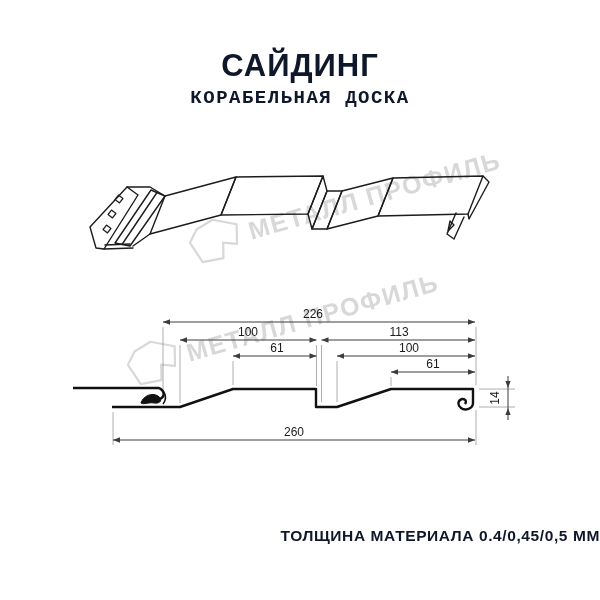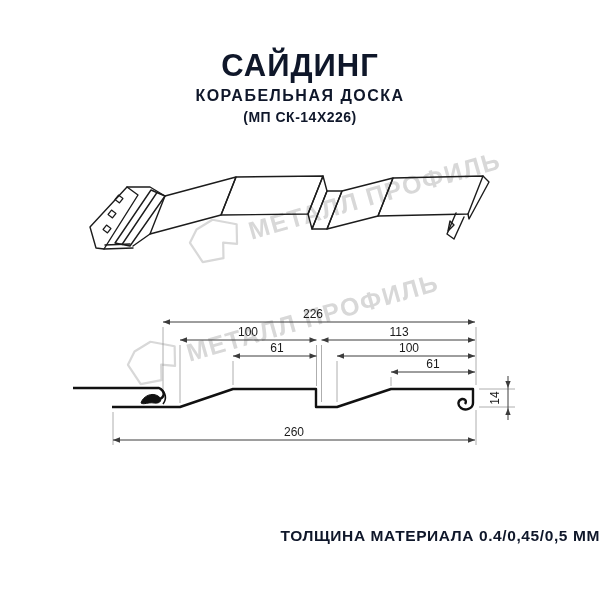"КОРАБЕЛЬНАЯ ДОСКА" .subtitle { font-family: none -> Liberation Mono, monospace; font-size: 16px -> 19px }
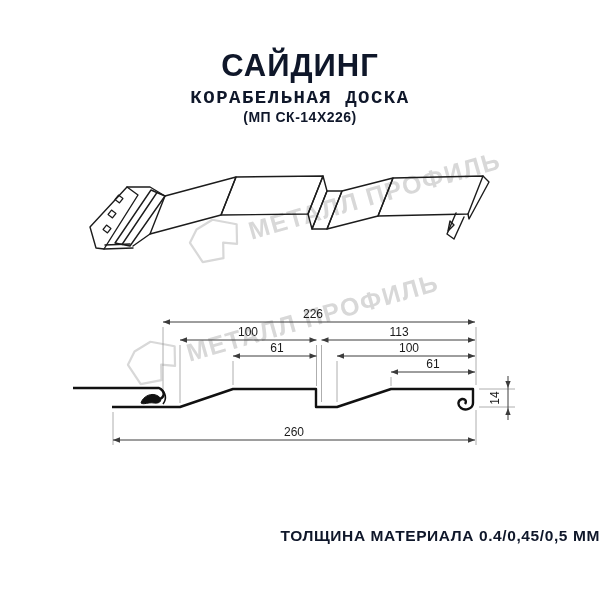"(МП СК-14Х226)" div.hdr { html: <div>(МП СК-14Х226)</div> -> none }
